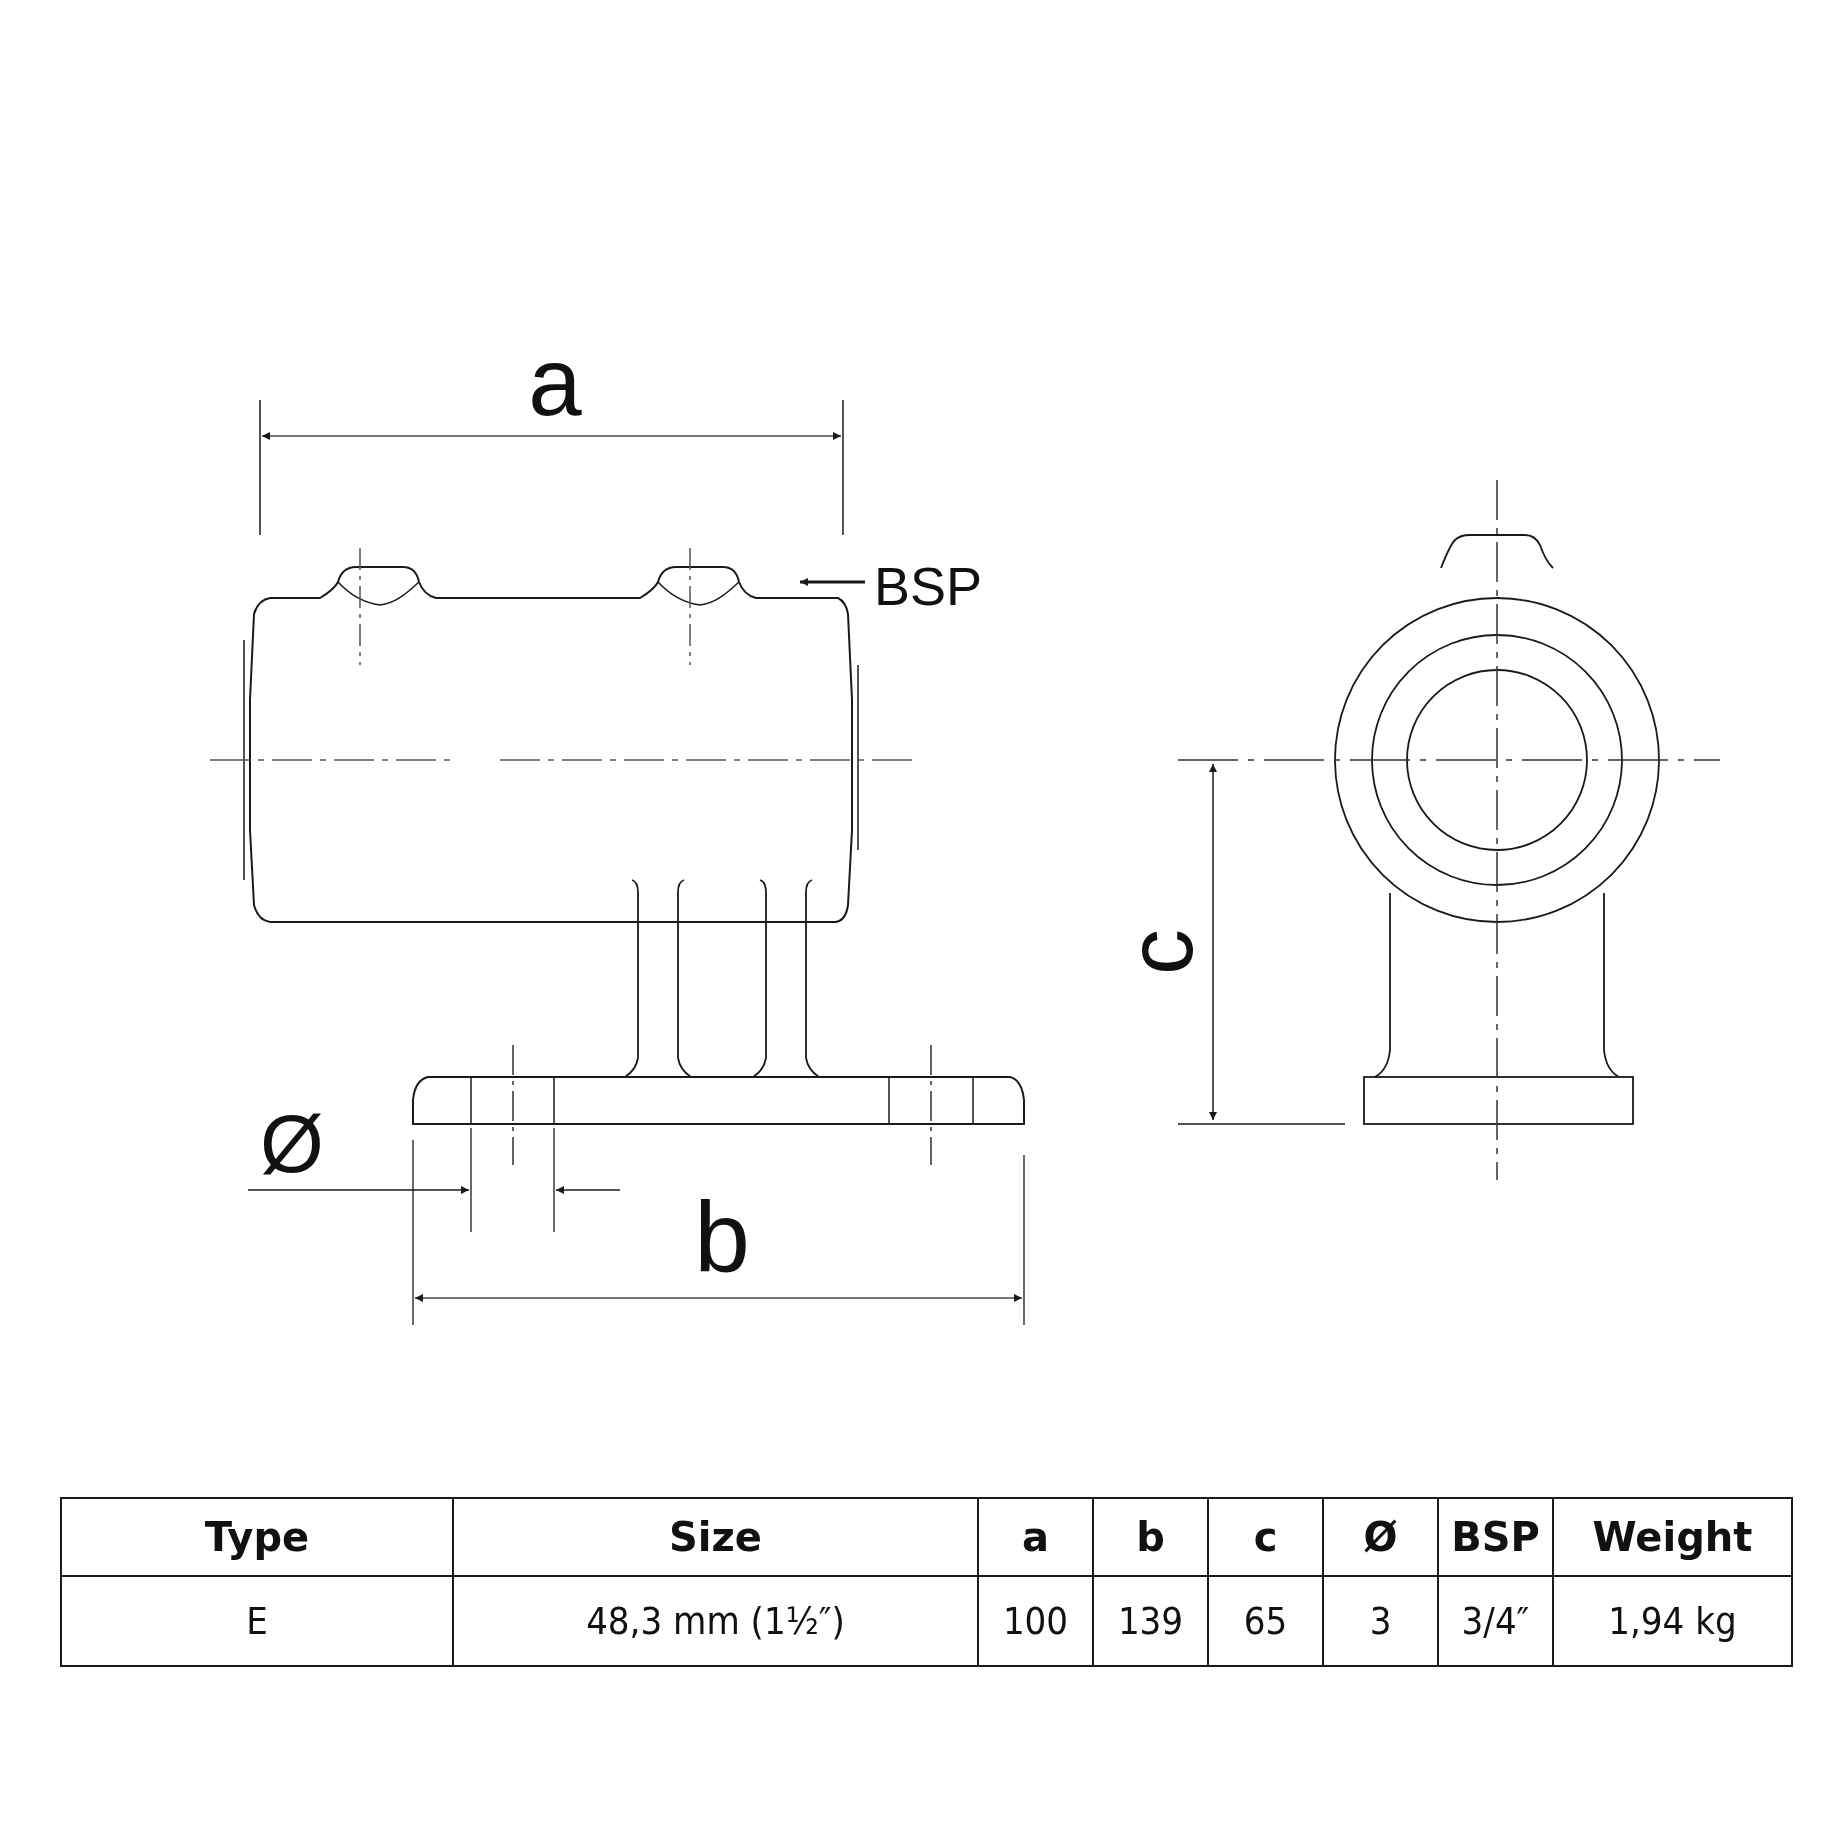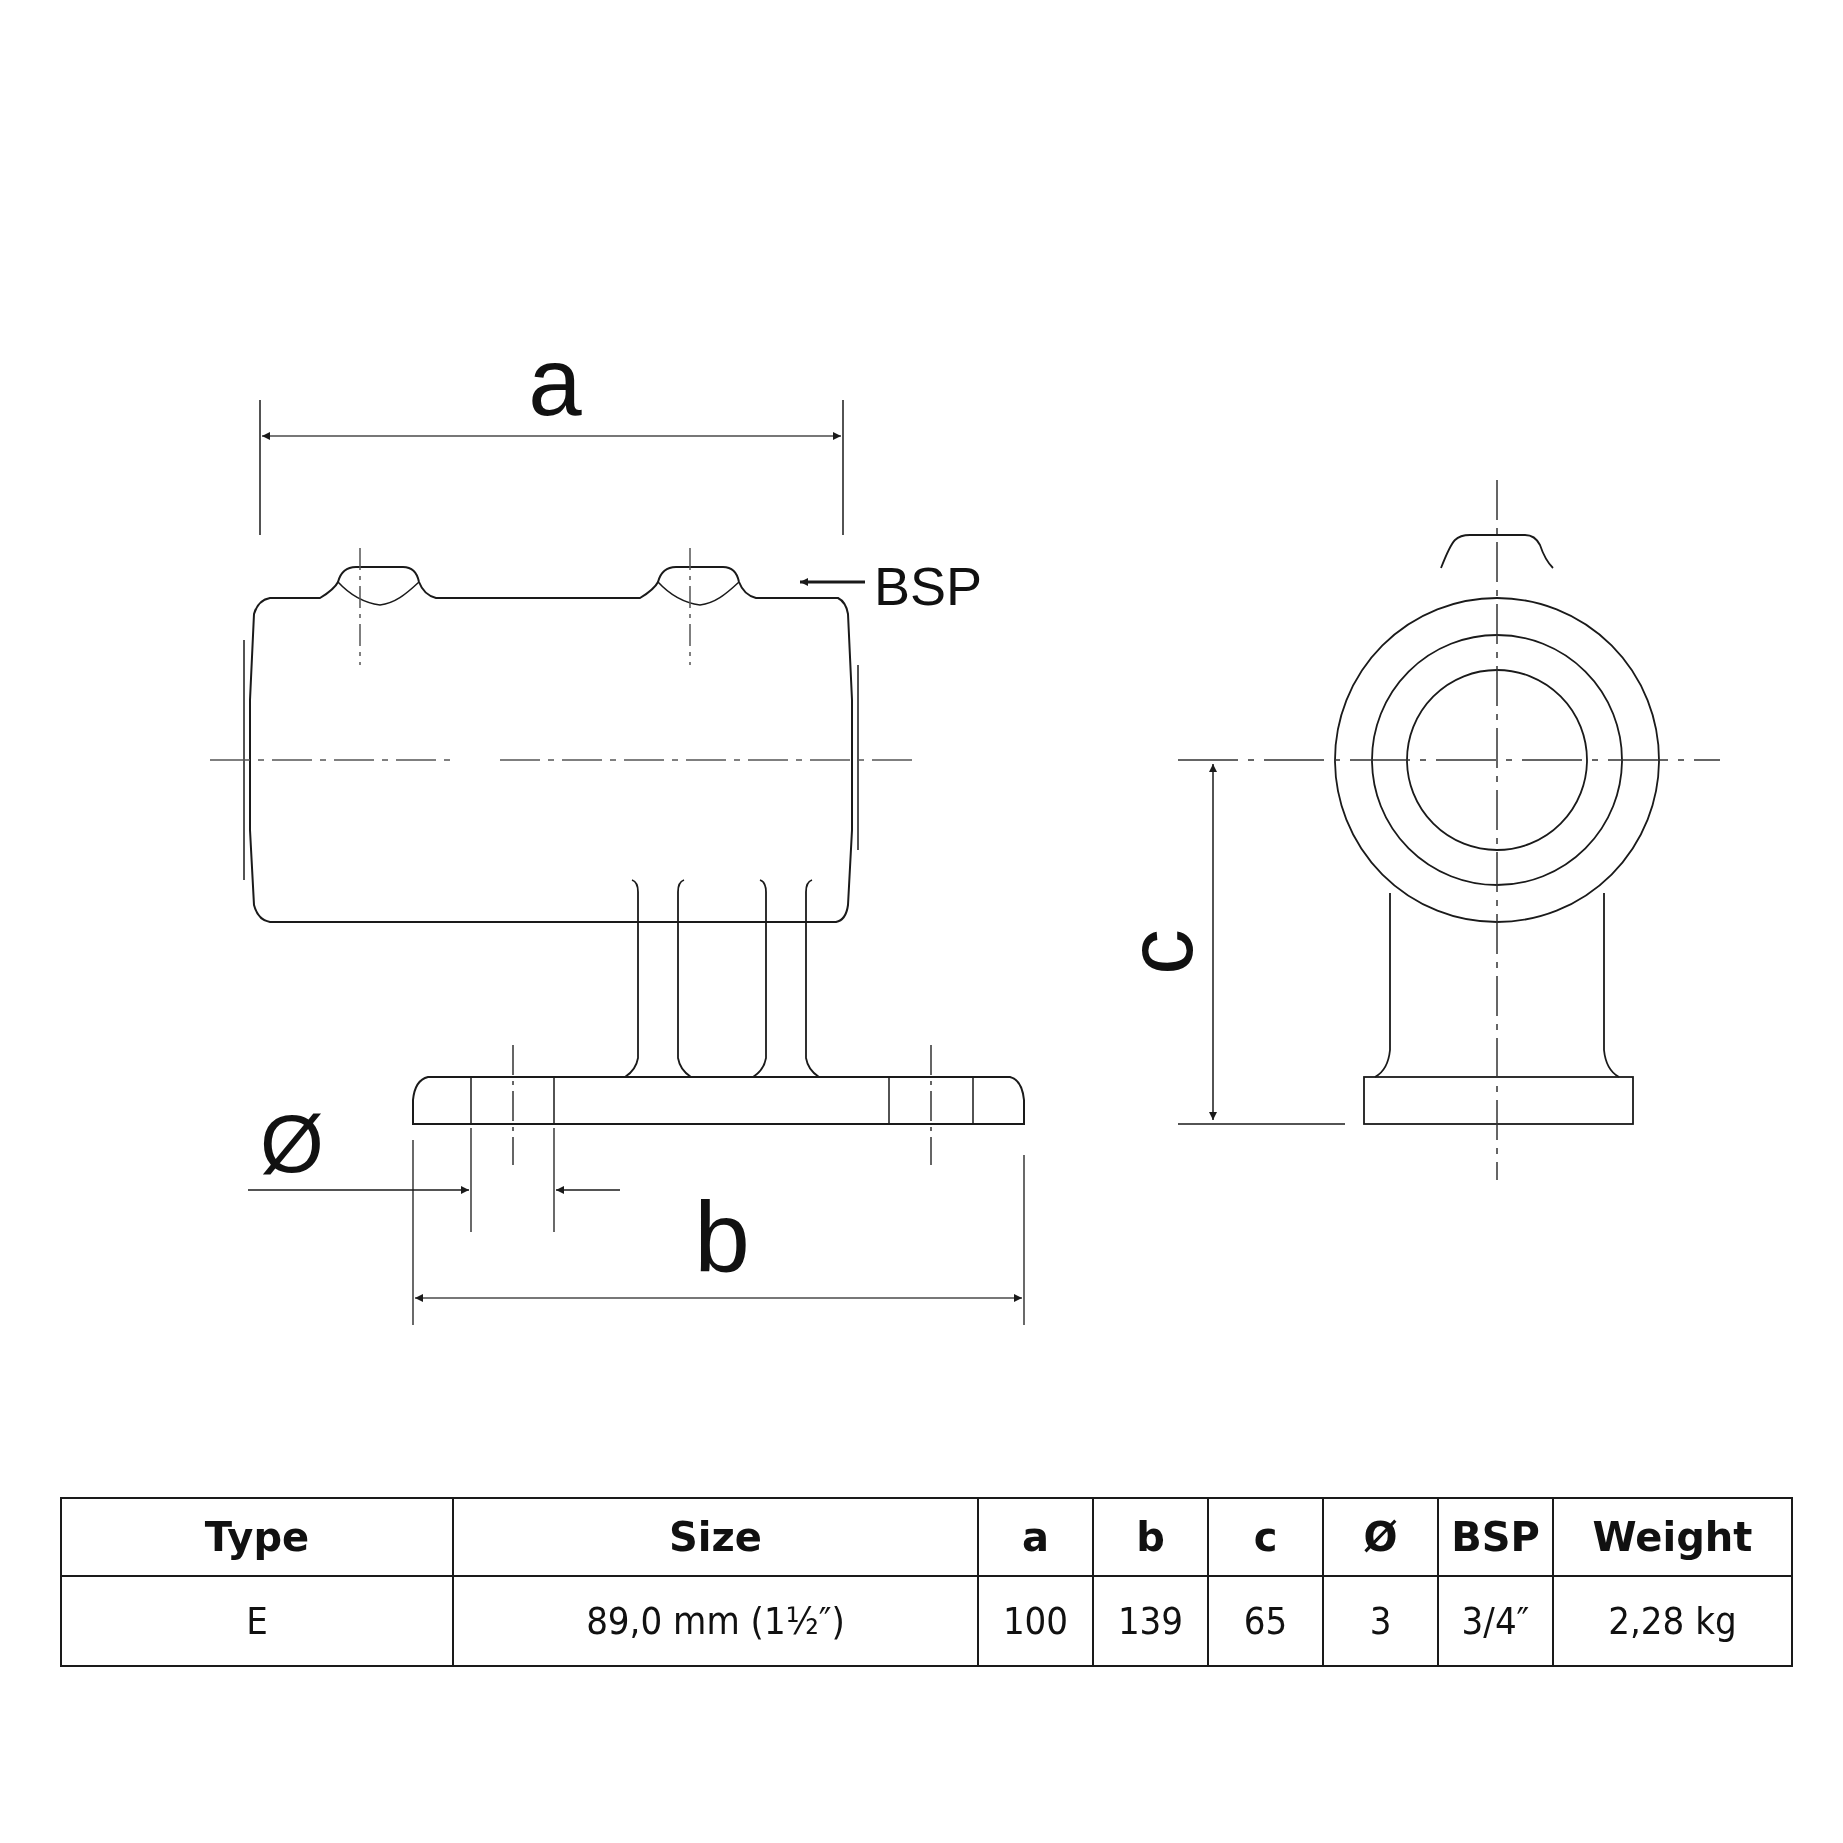"89,0 mm (1½″)" td { text: 89,0 -> 48,3 }
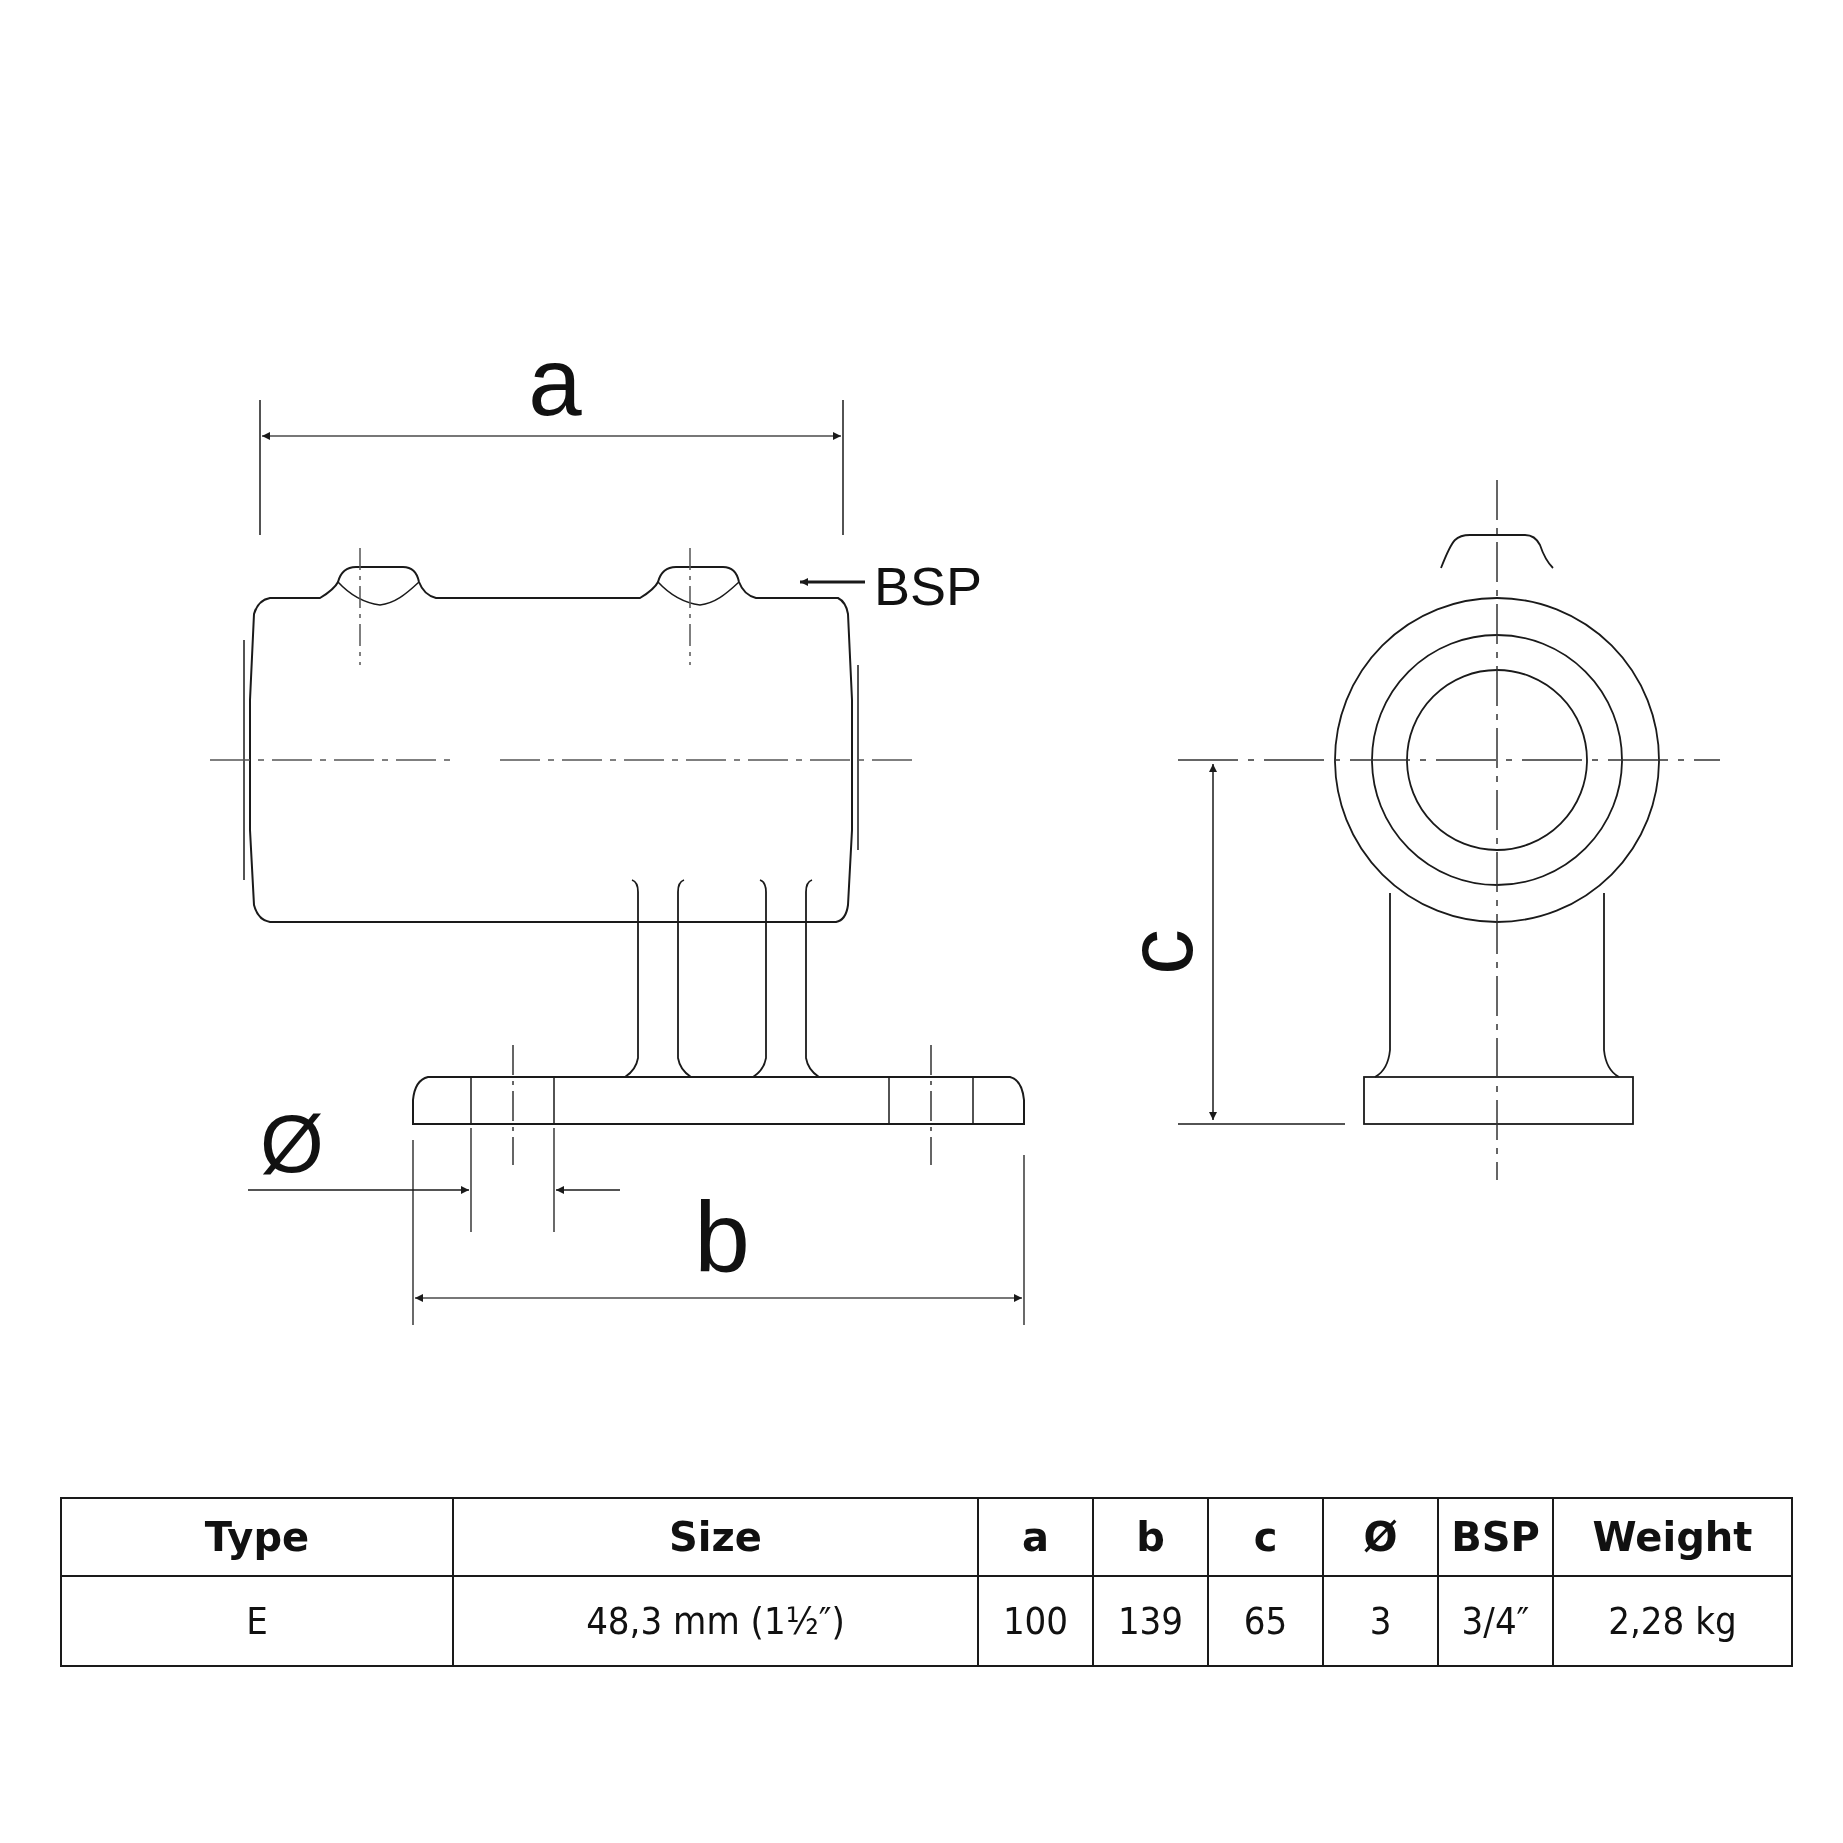"2,28 kg" td { text: 2,28 -> 1,94 }
